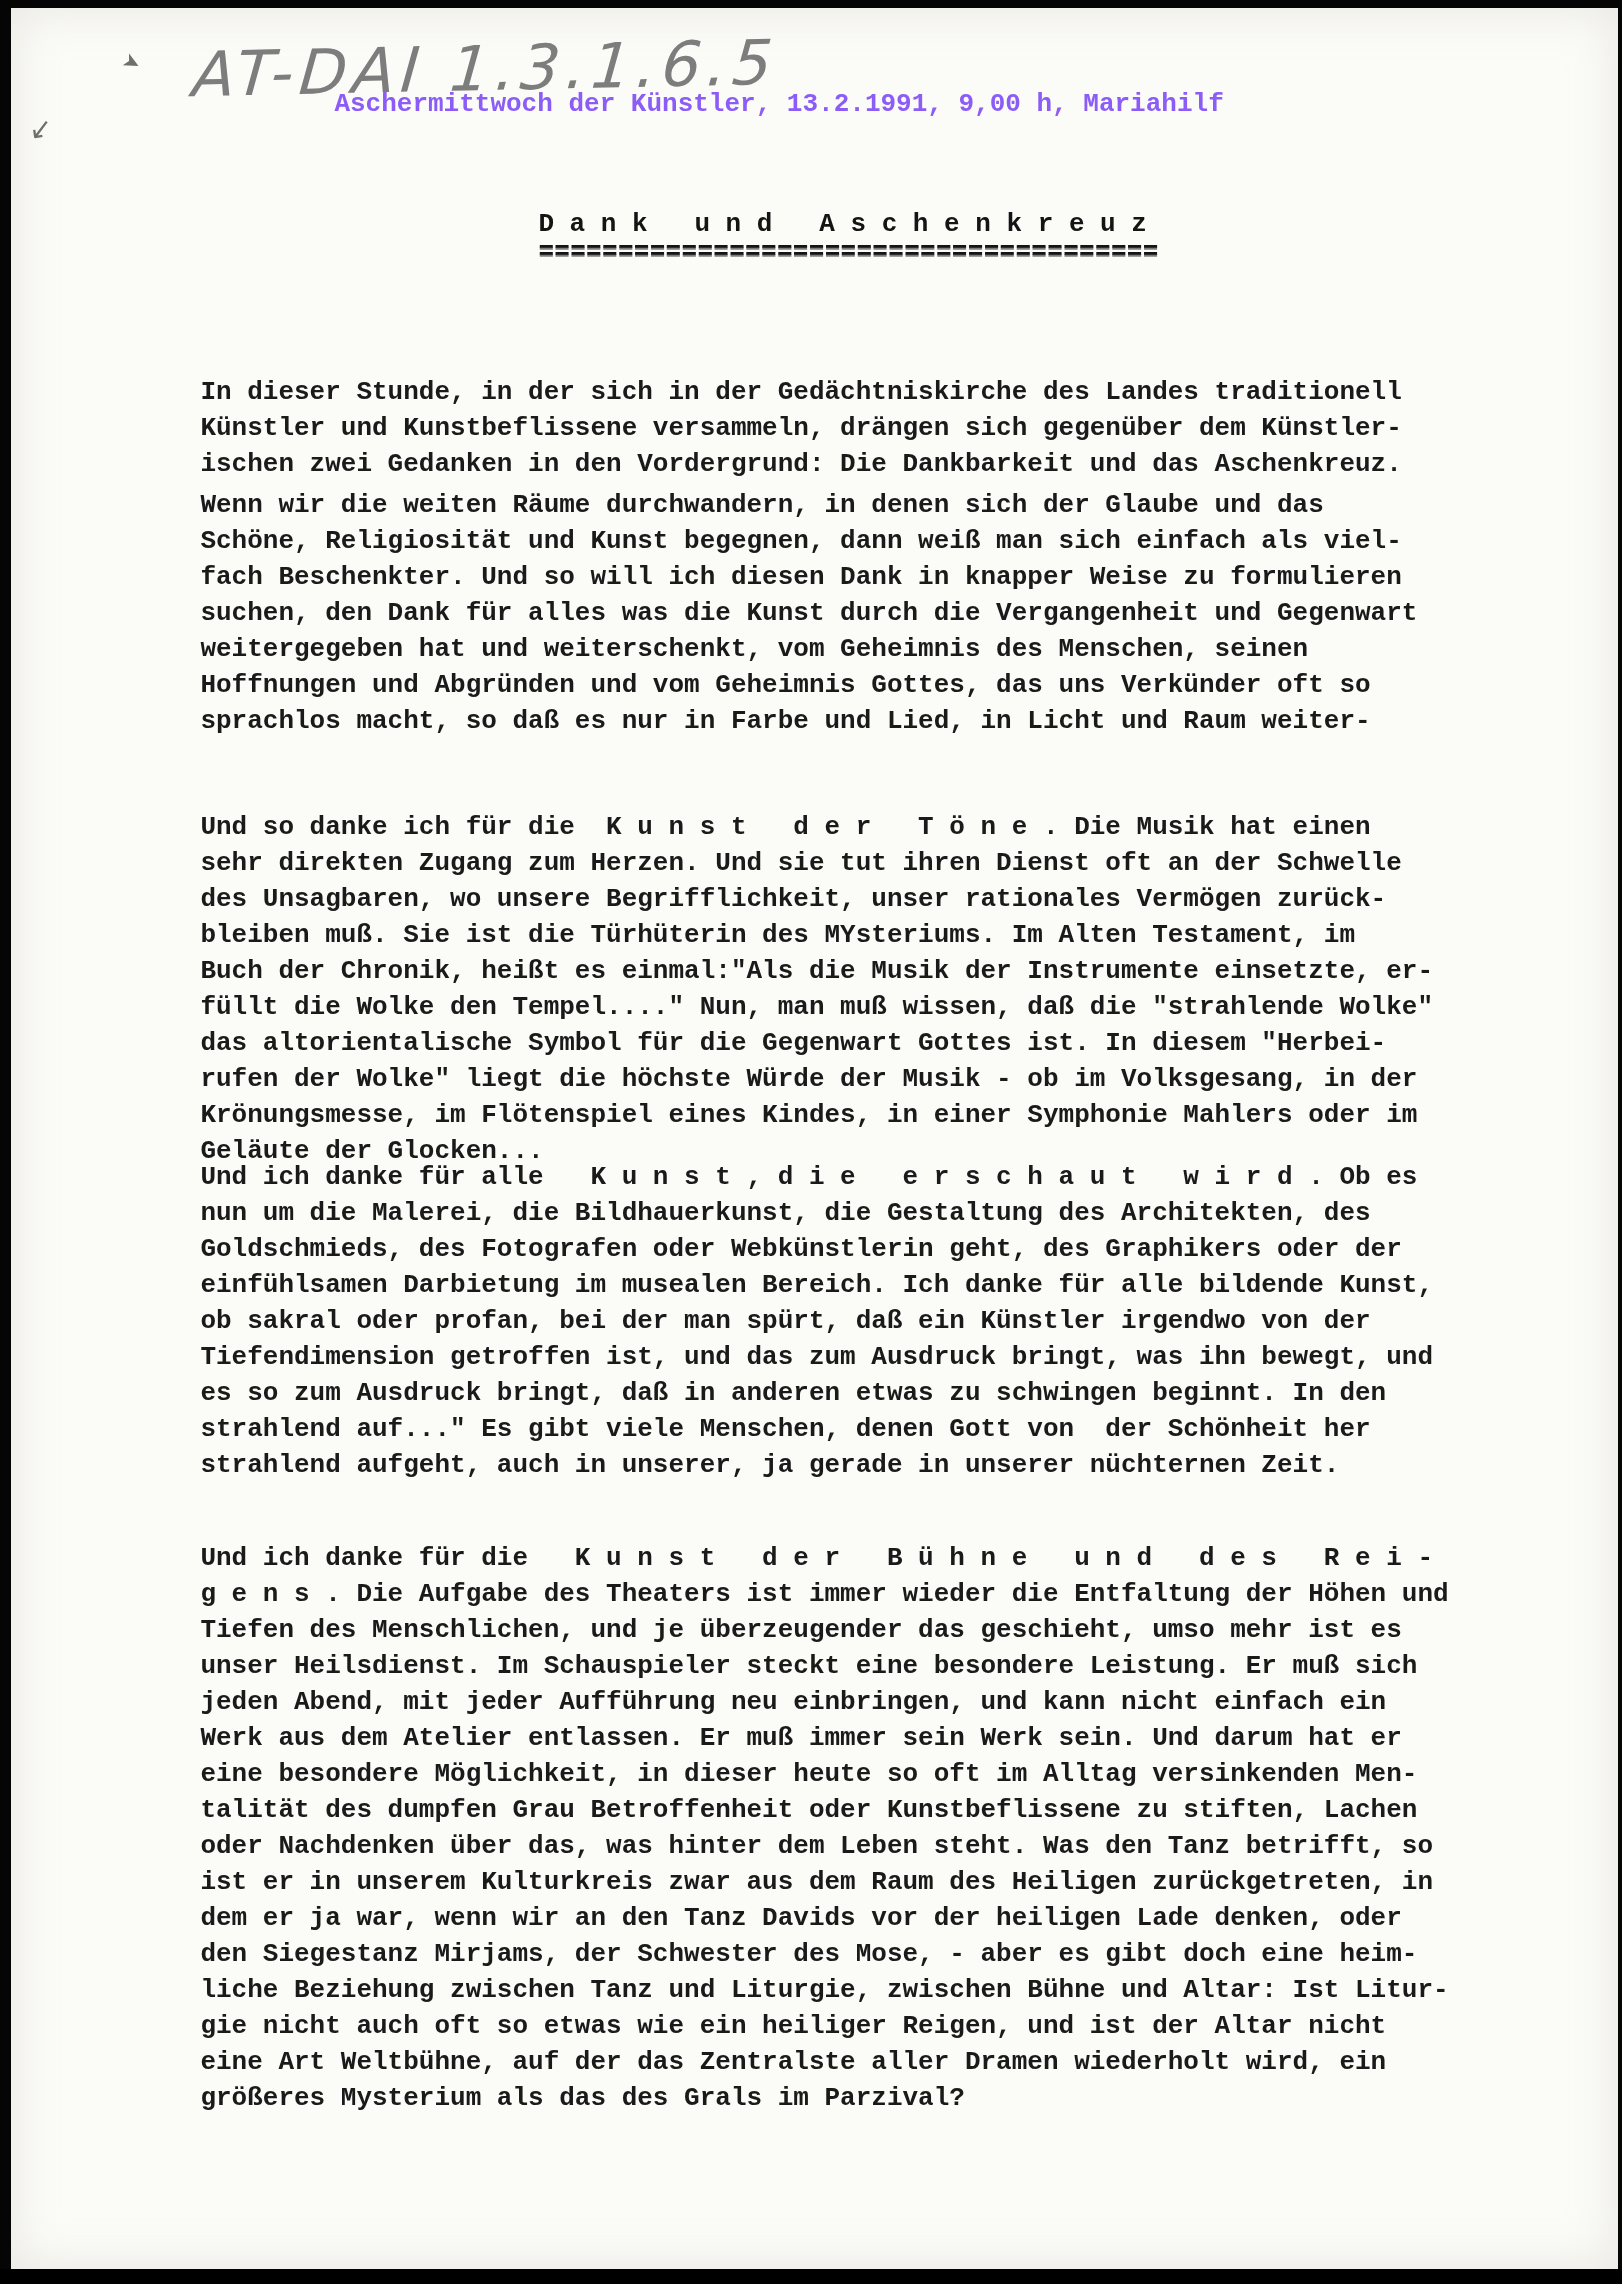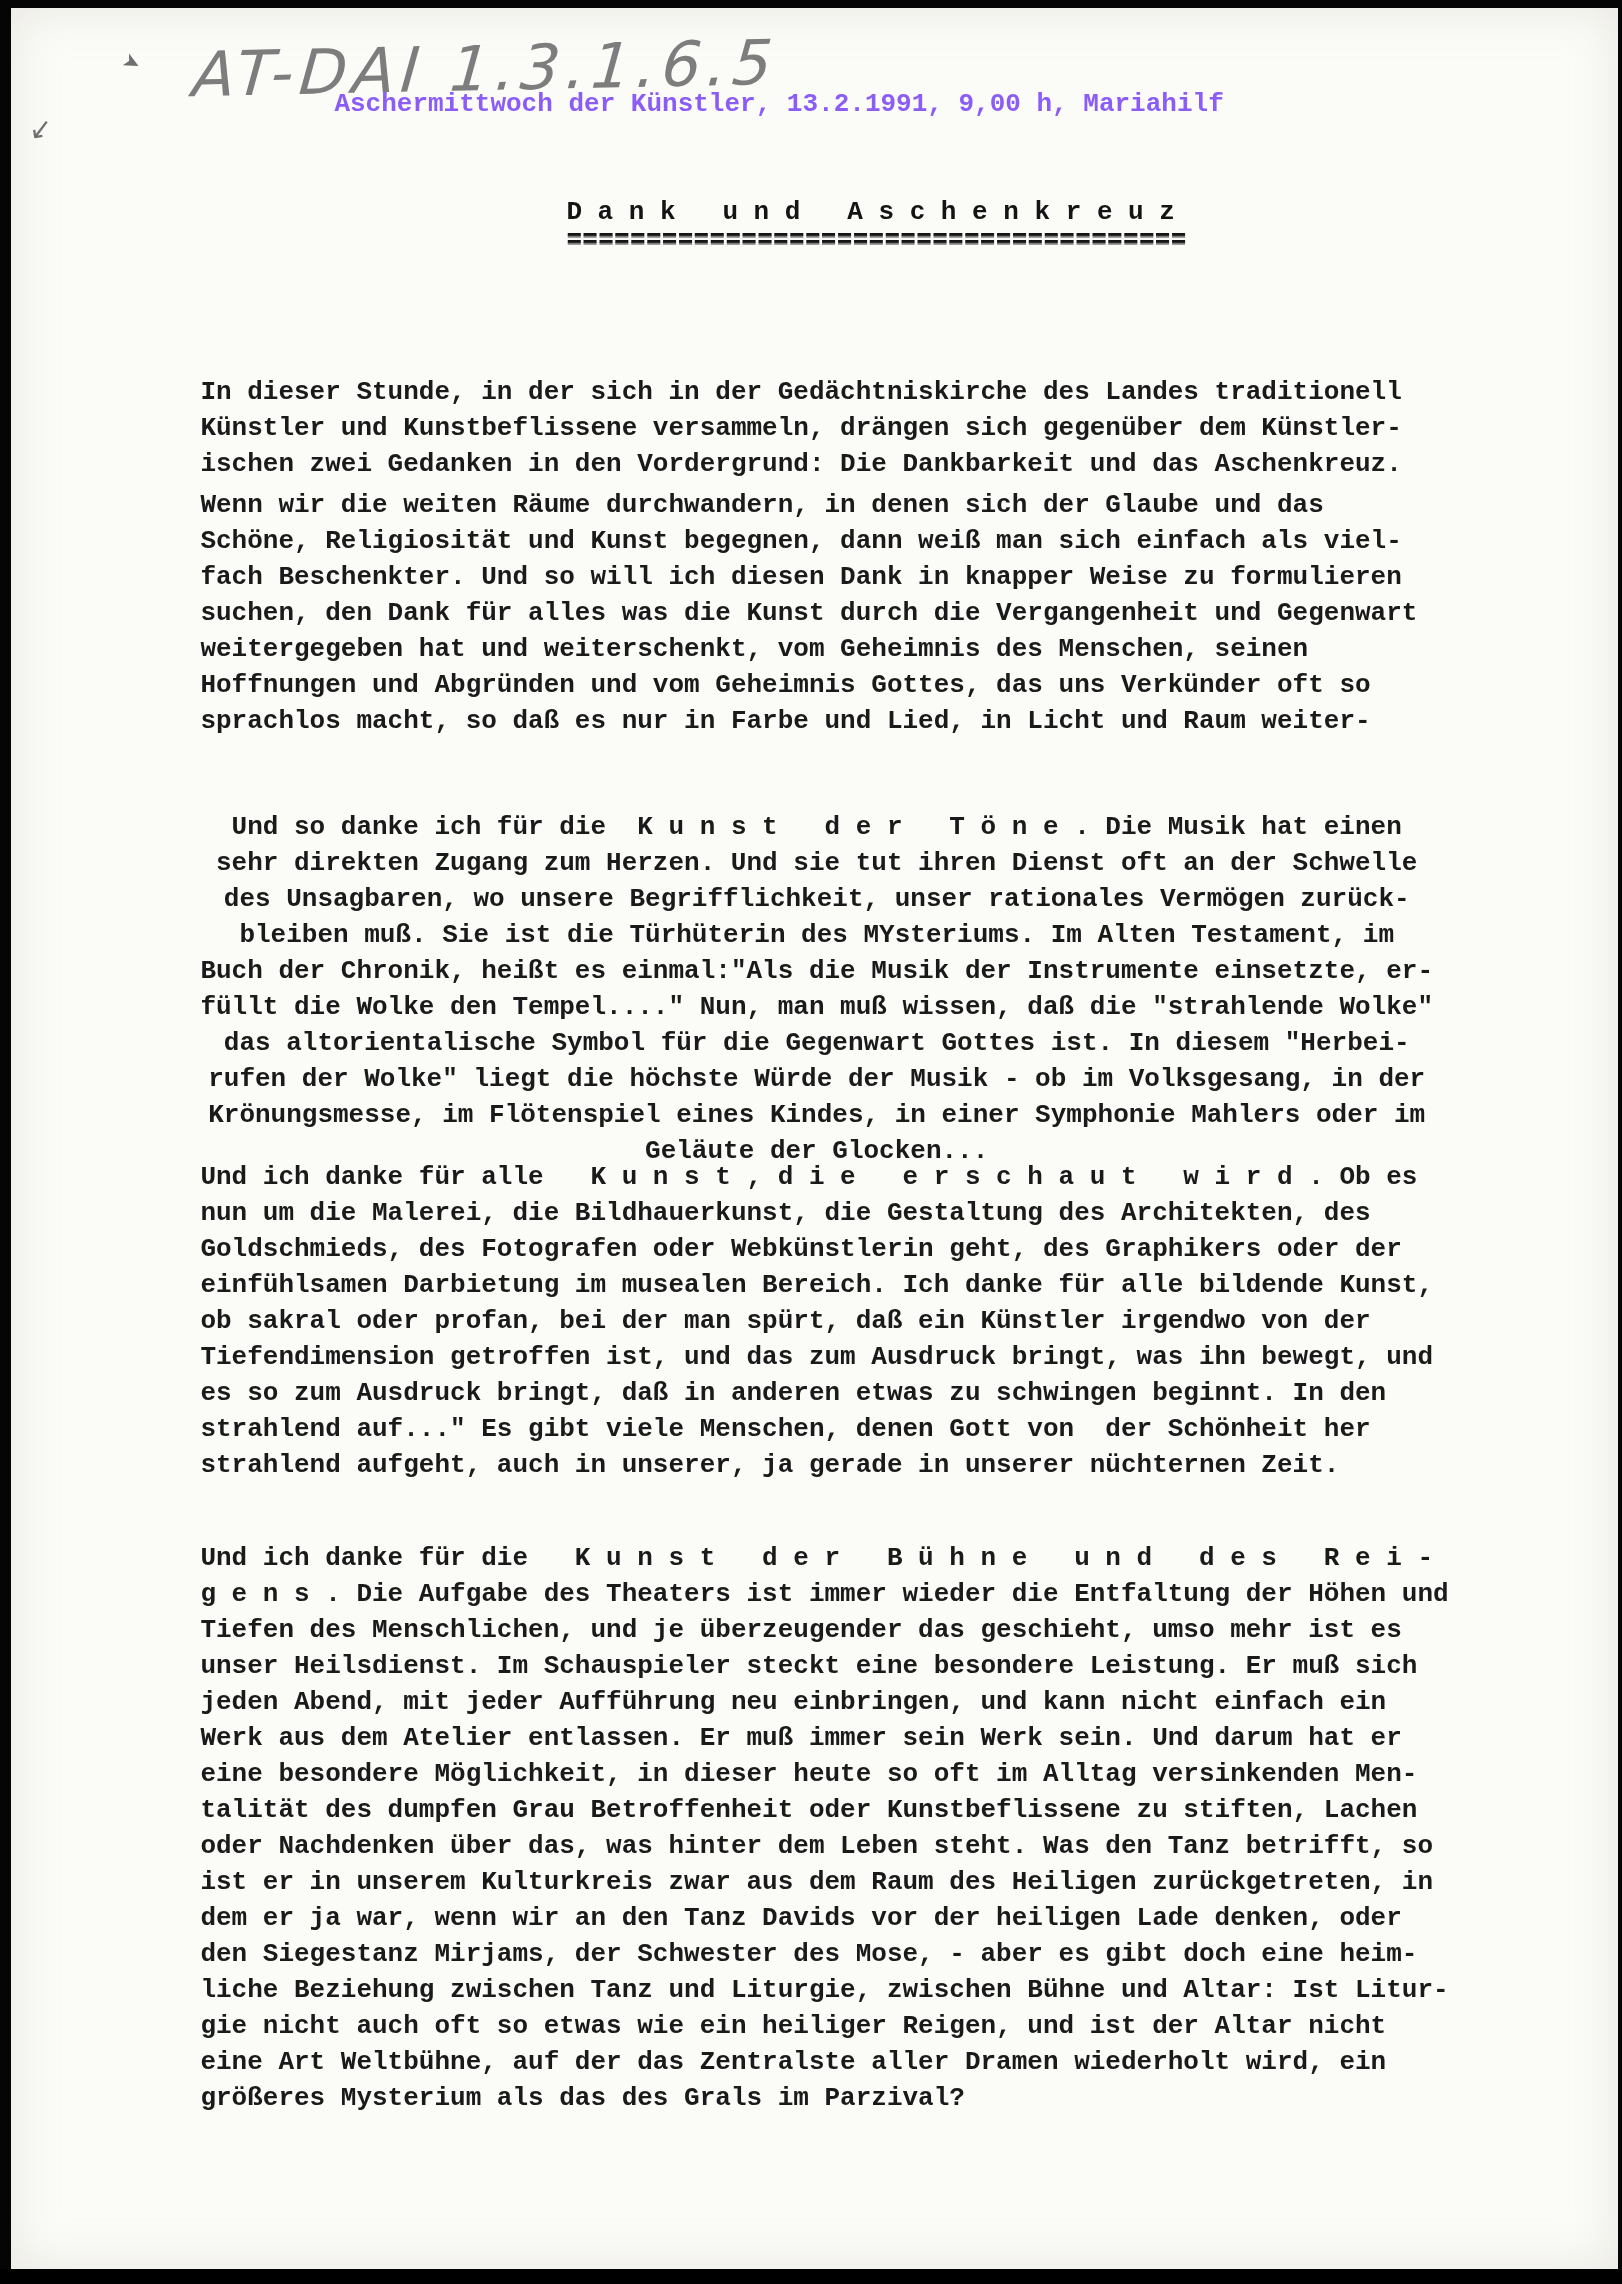"D a n k u" .title-block { margin-left: 28px -> none; top: 188px -> 200px }
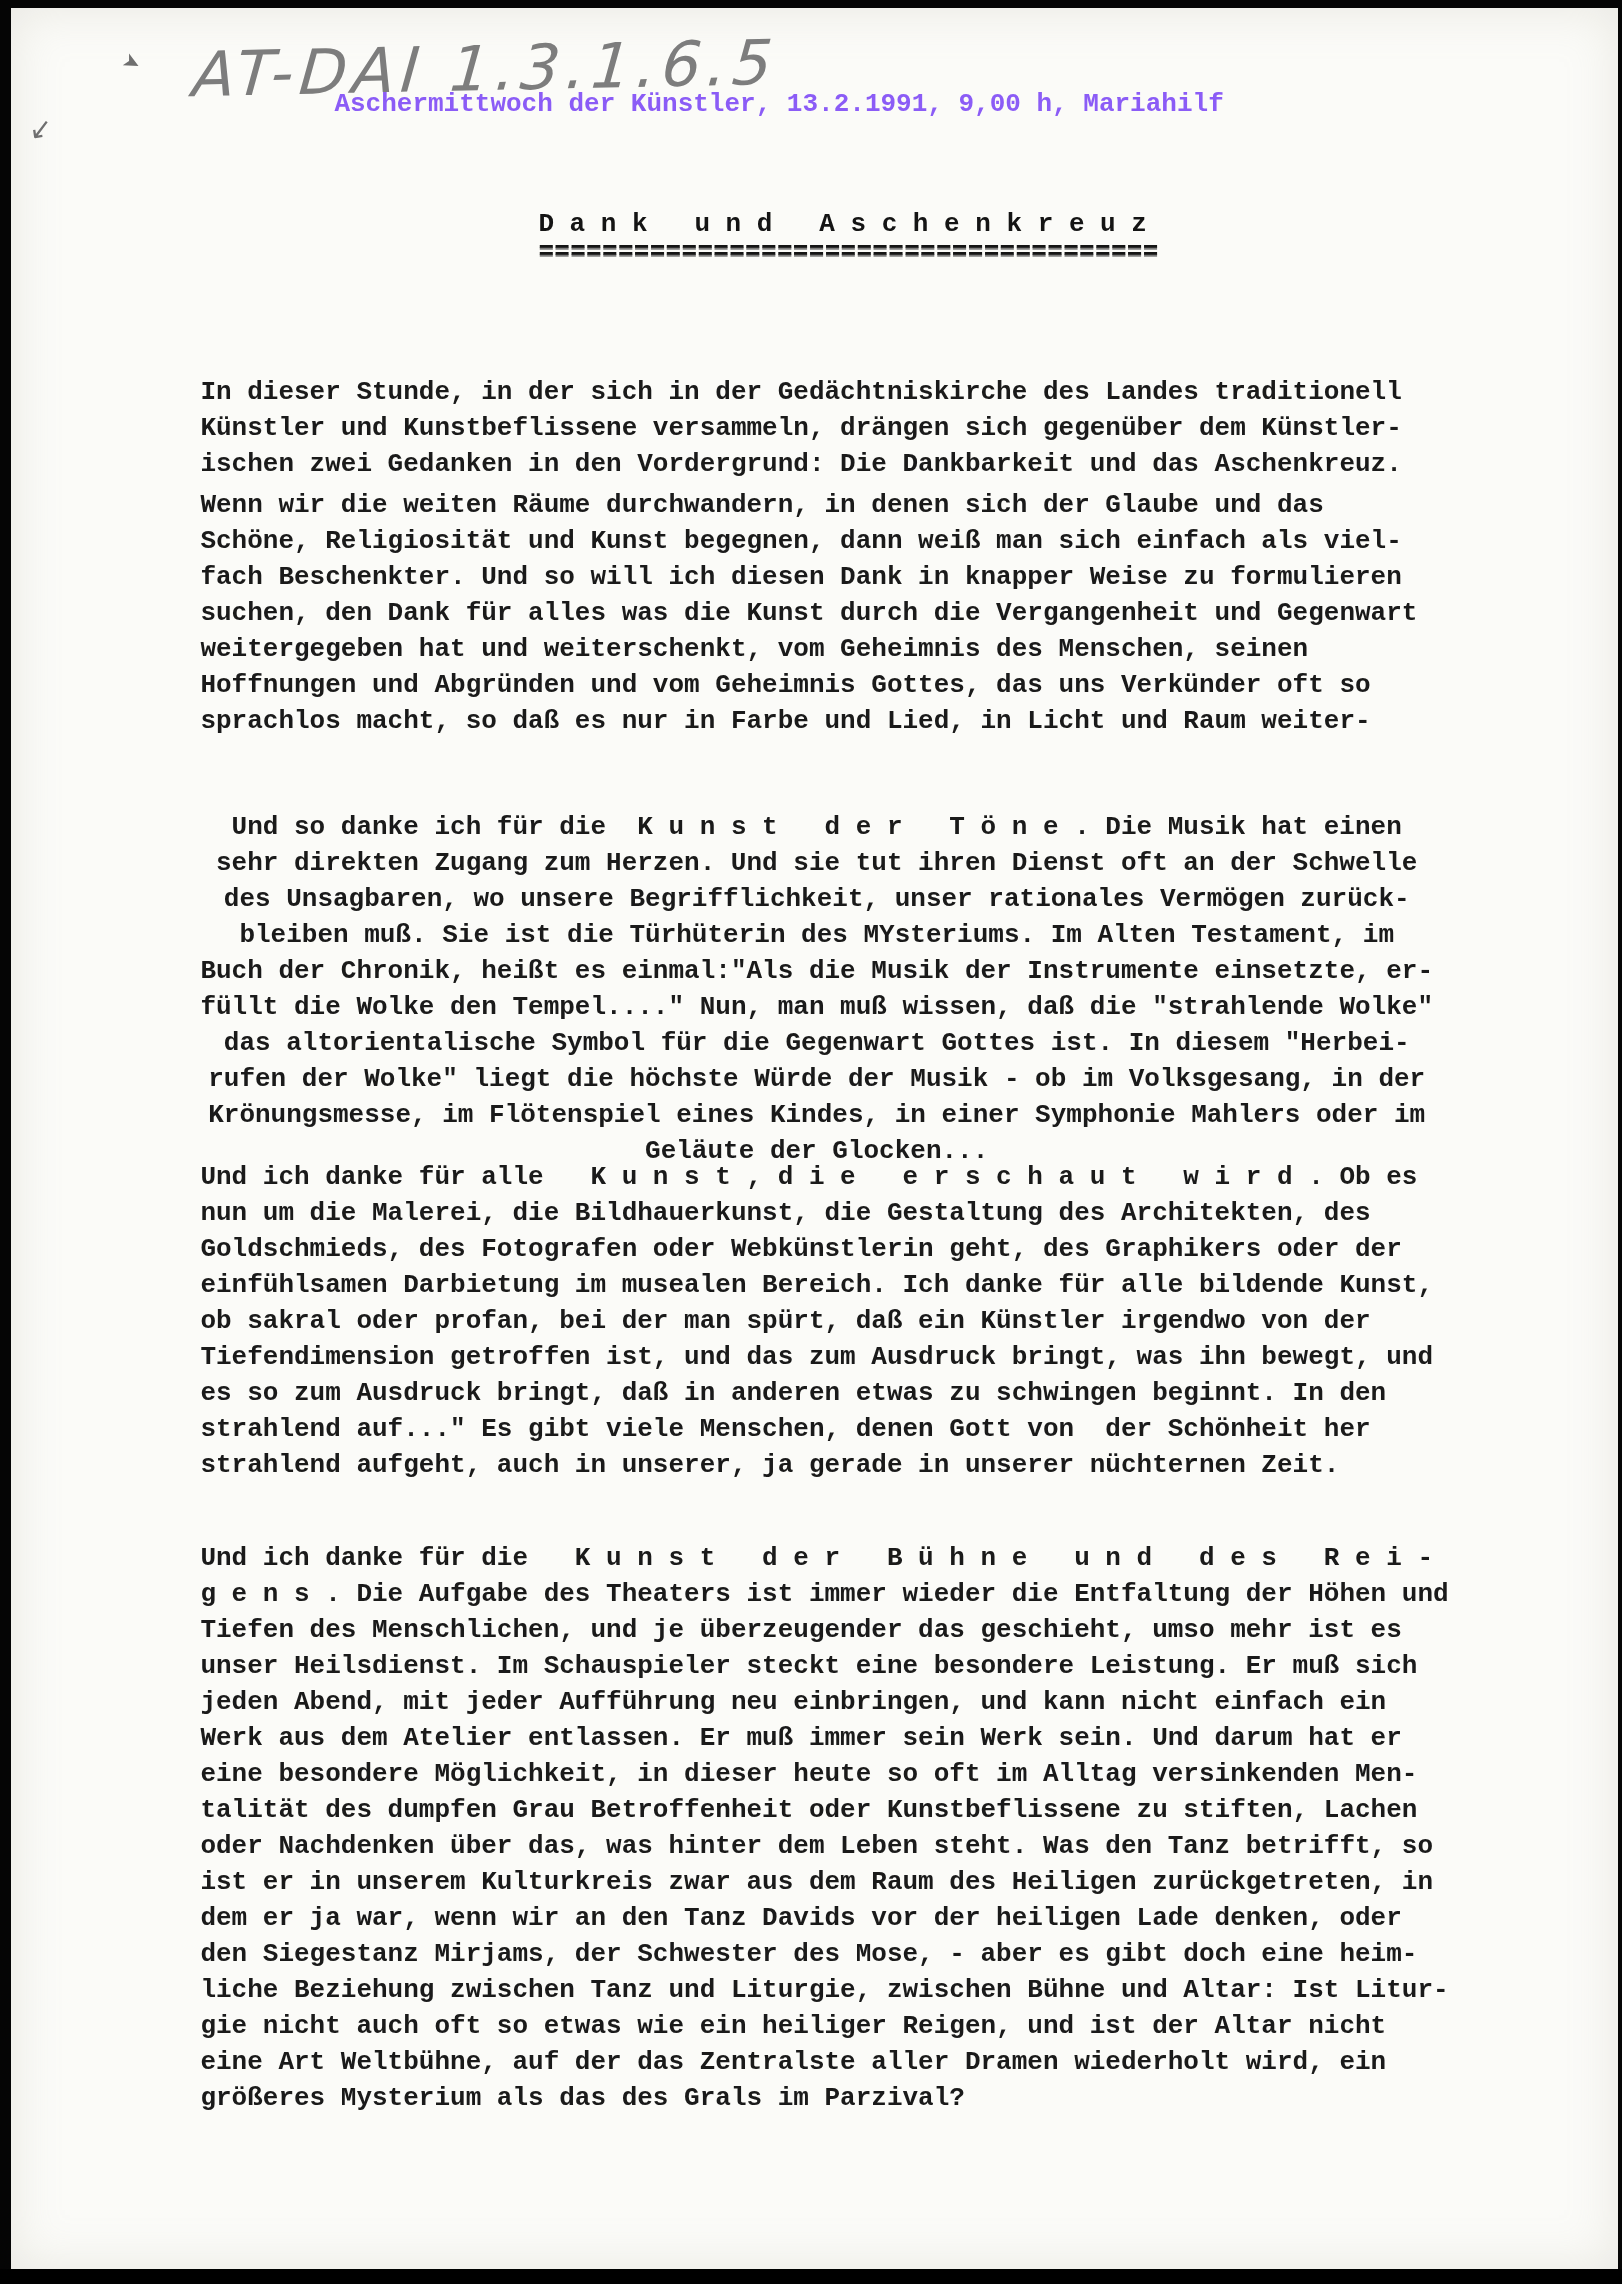"Und so danke ich für" .p3 { text-align: center -> none }
